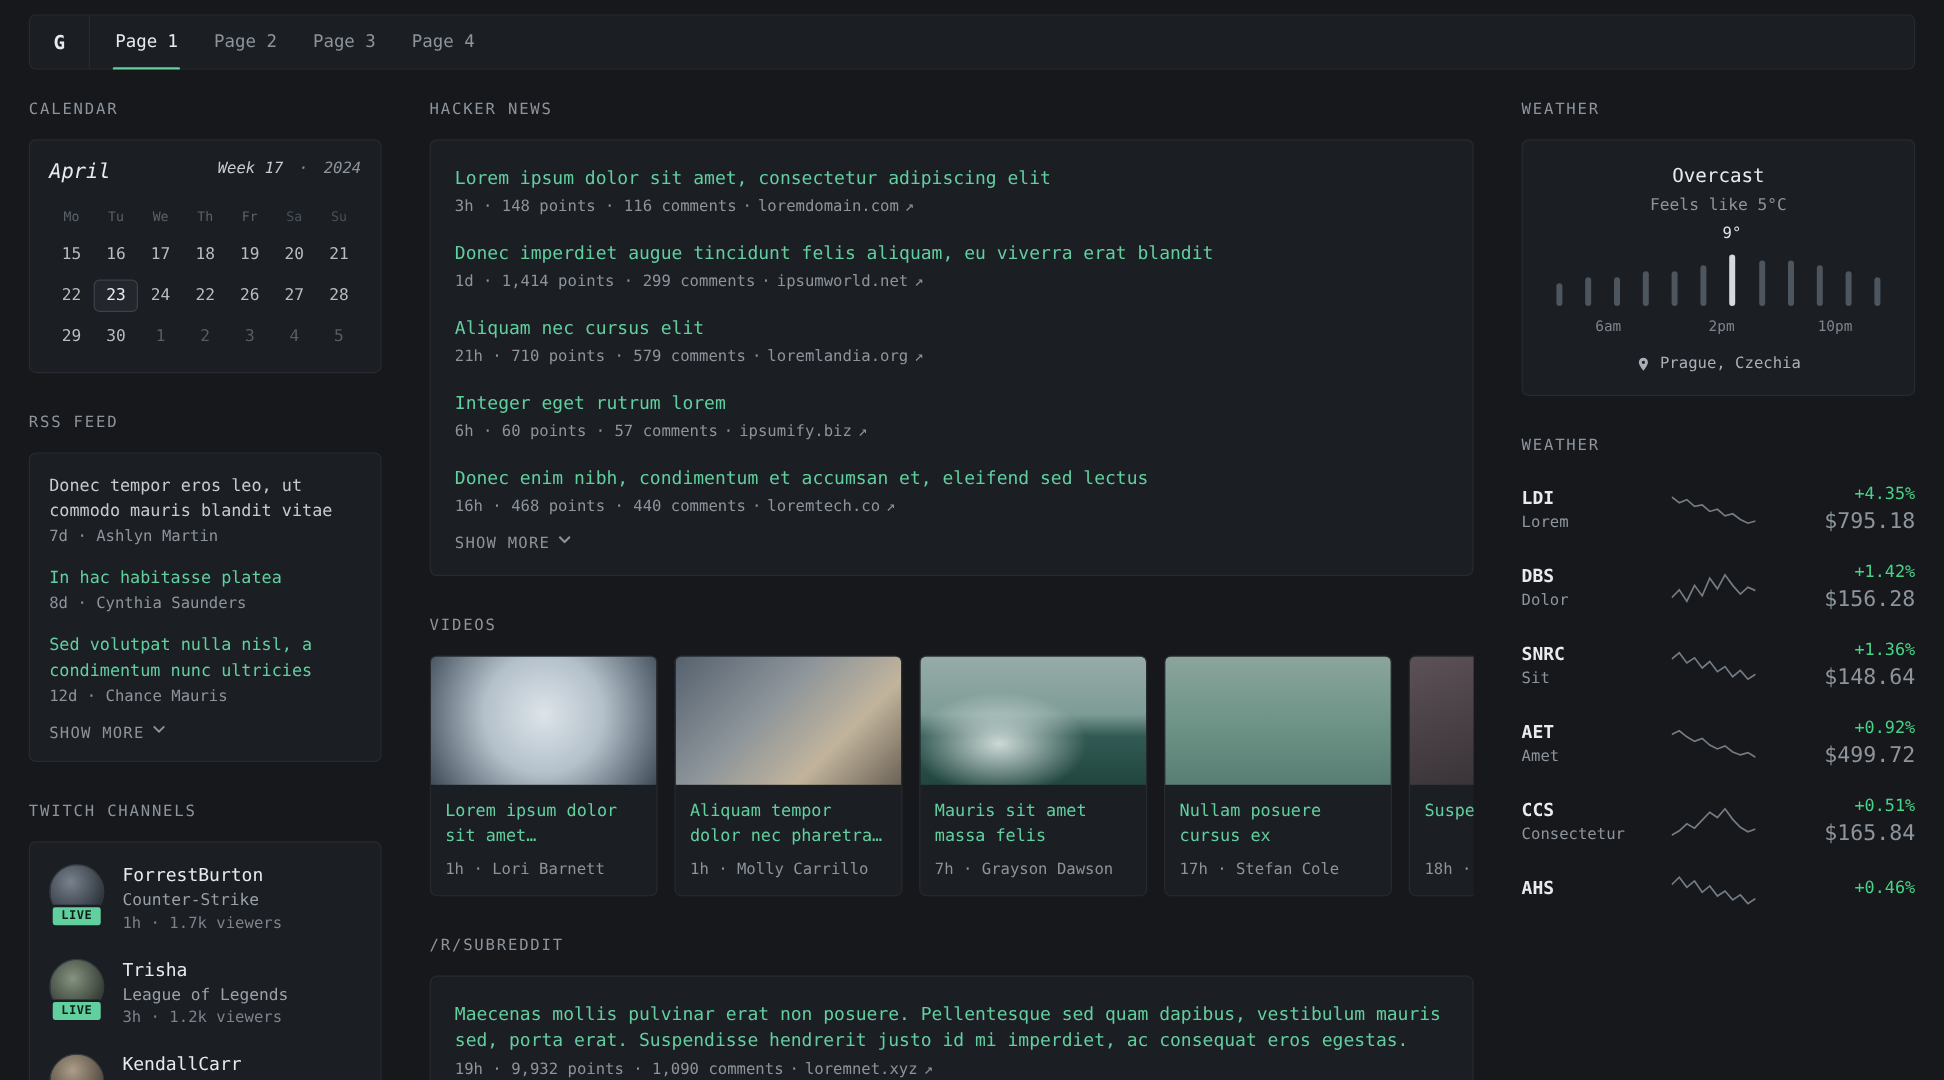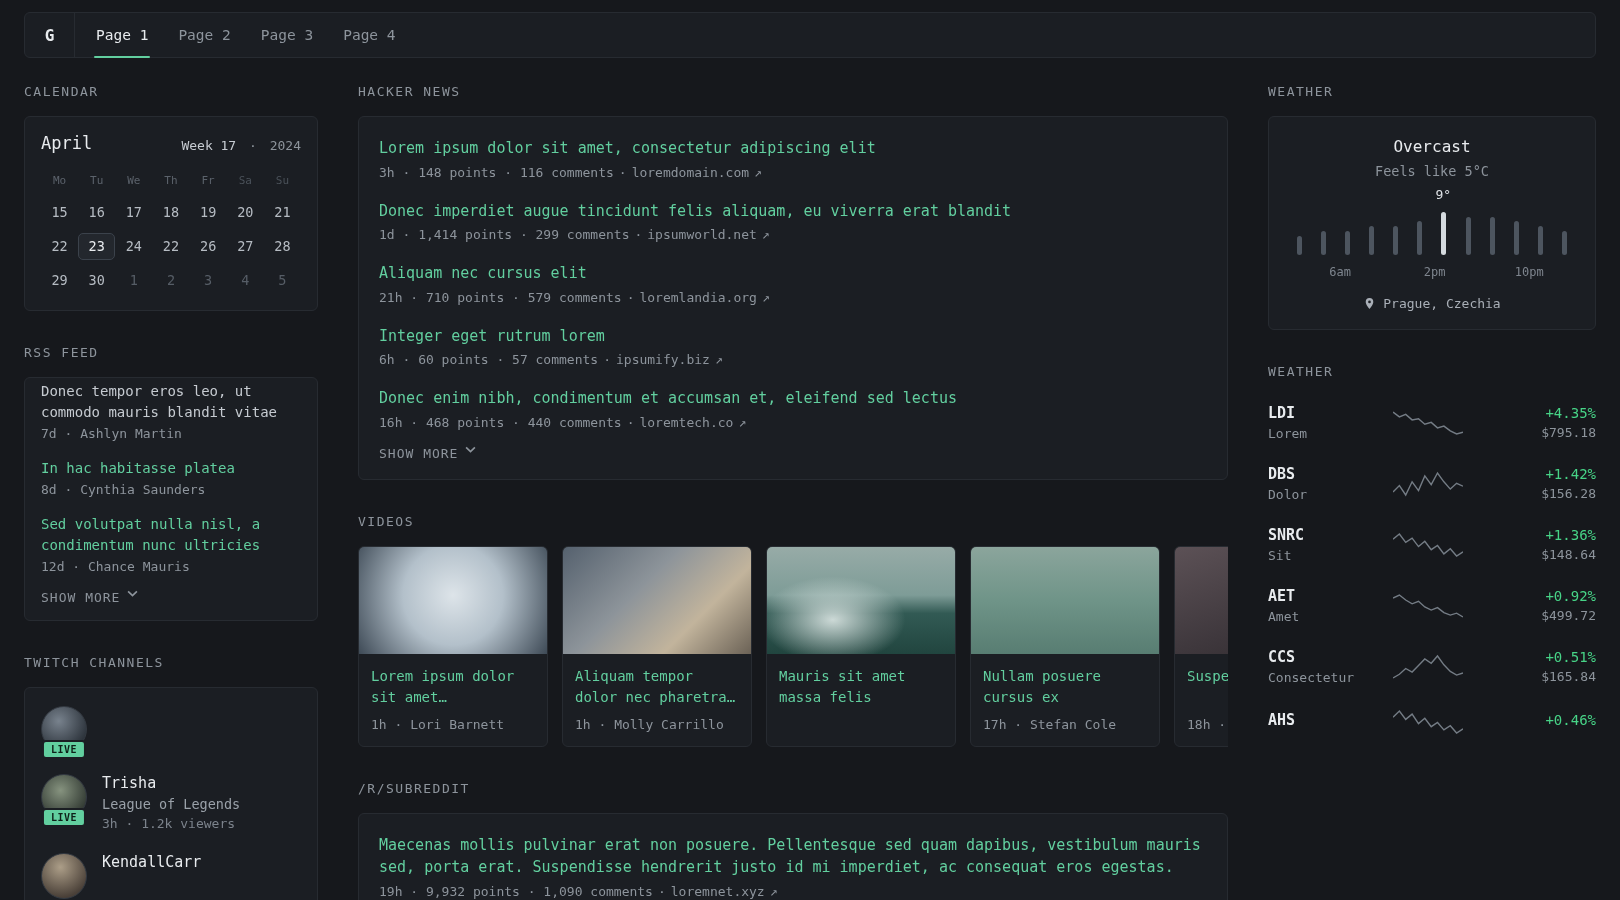"April" .cal-head { align-items: flex-end -> flex-start; font-style: none -> italic }
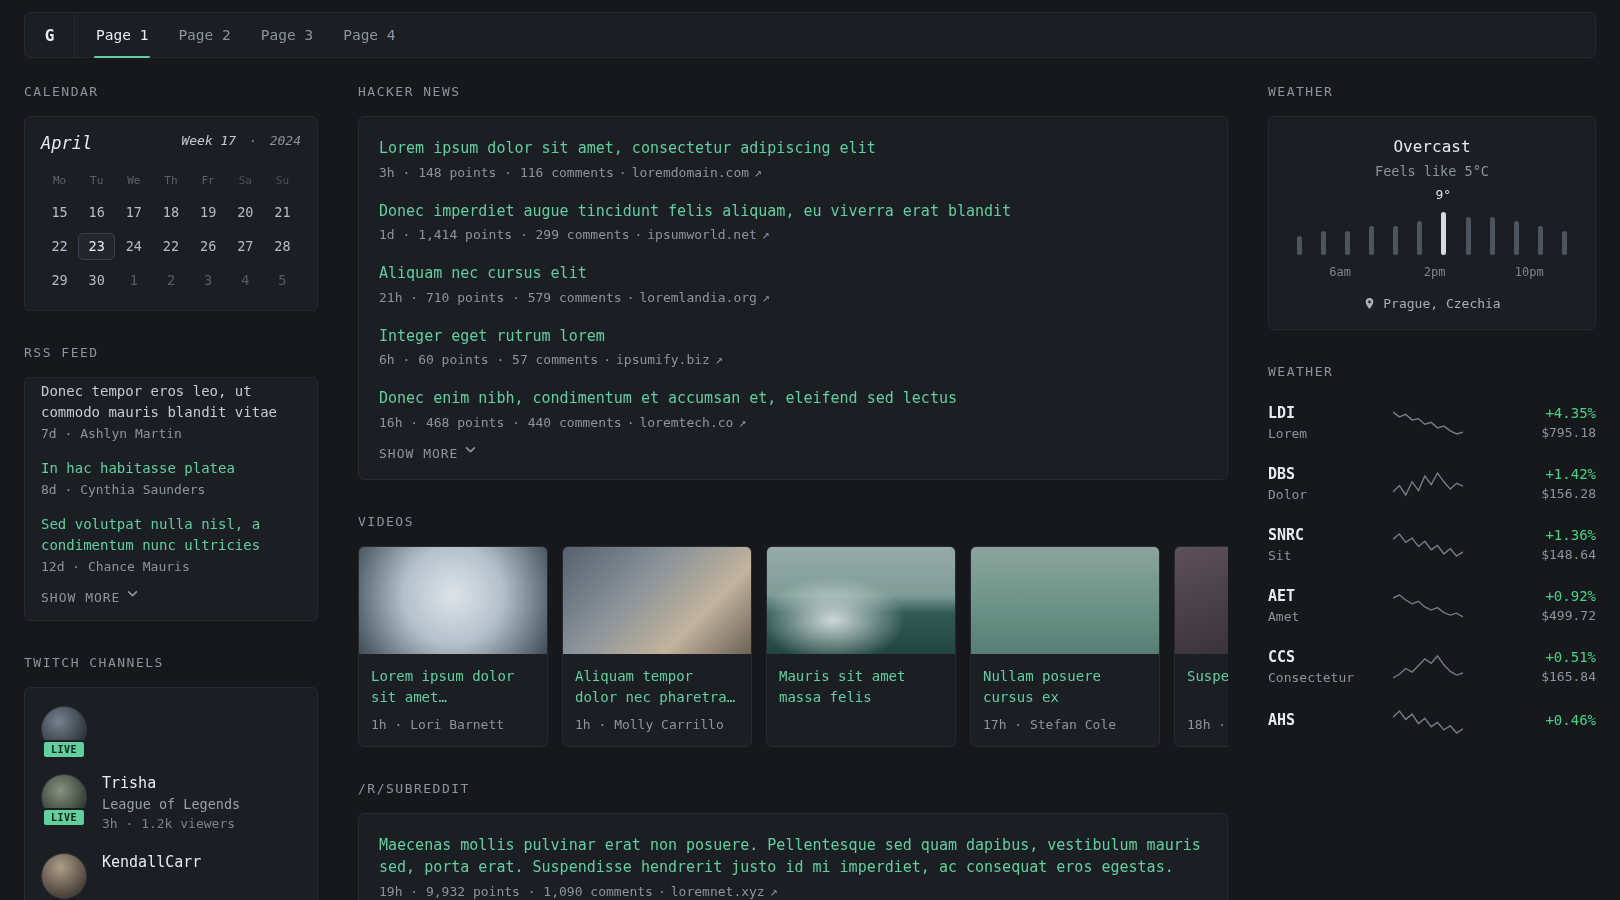"Donec tempor eros leo, ut" .rss-card { padding: 3px 16px 15px -> 17px 16px 15px }
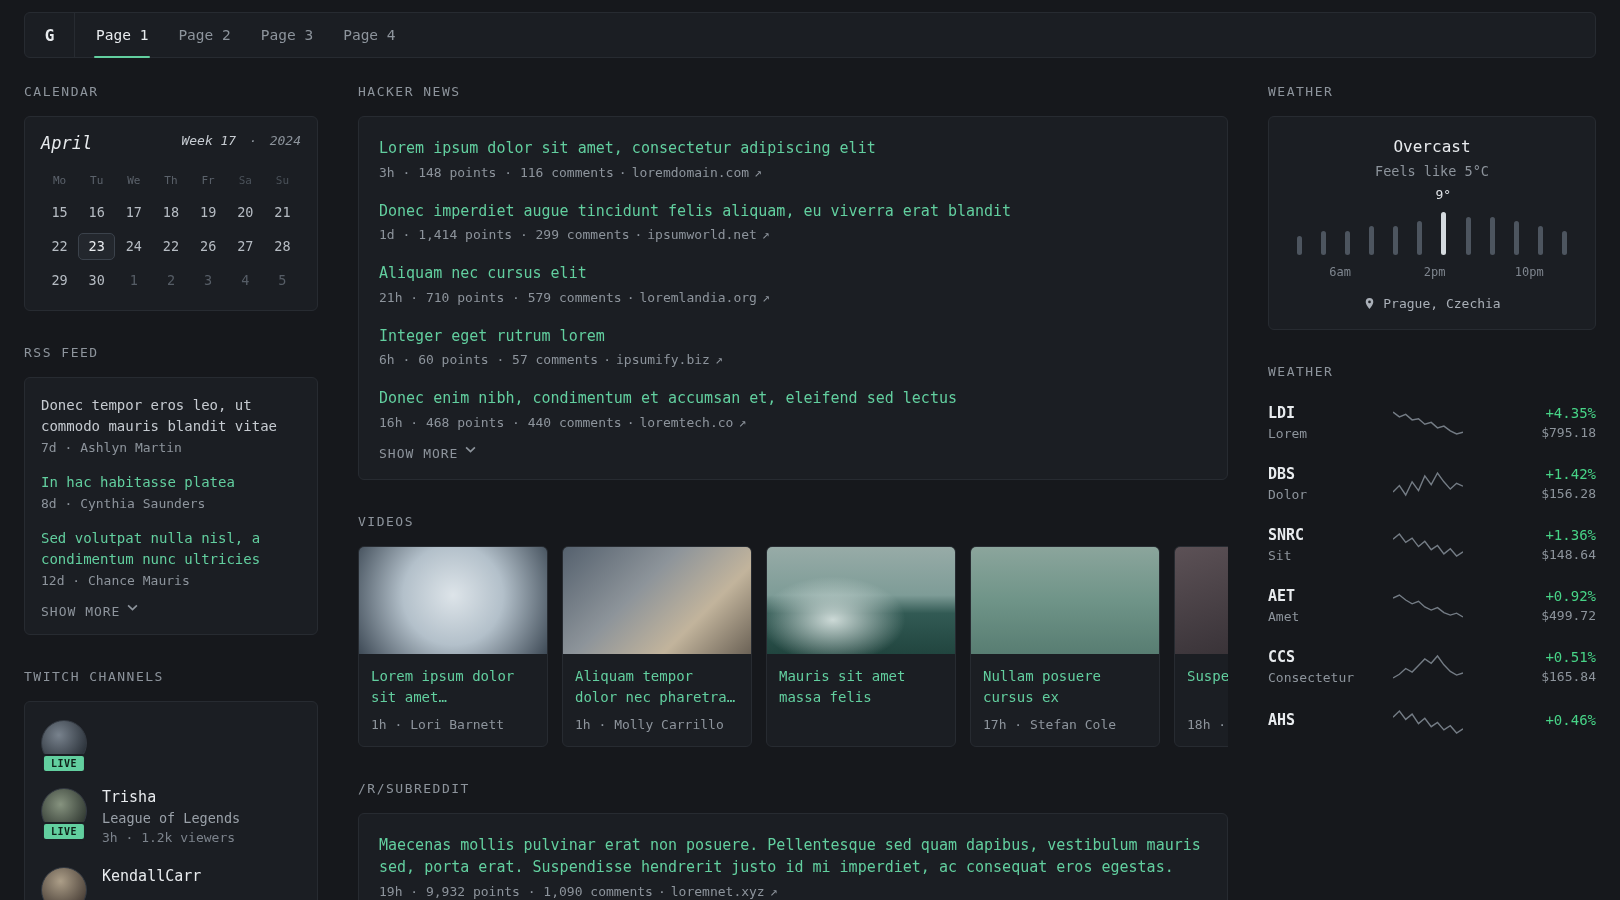"$795.18" .stock-price { font-size: 13px -> 18px }
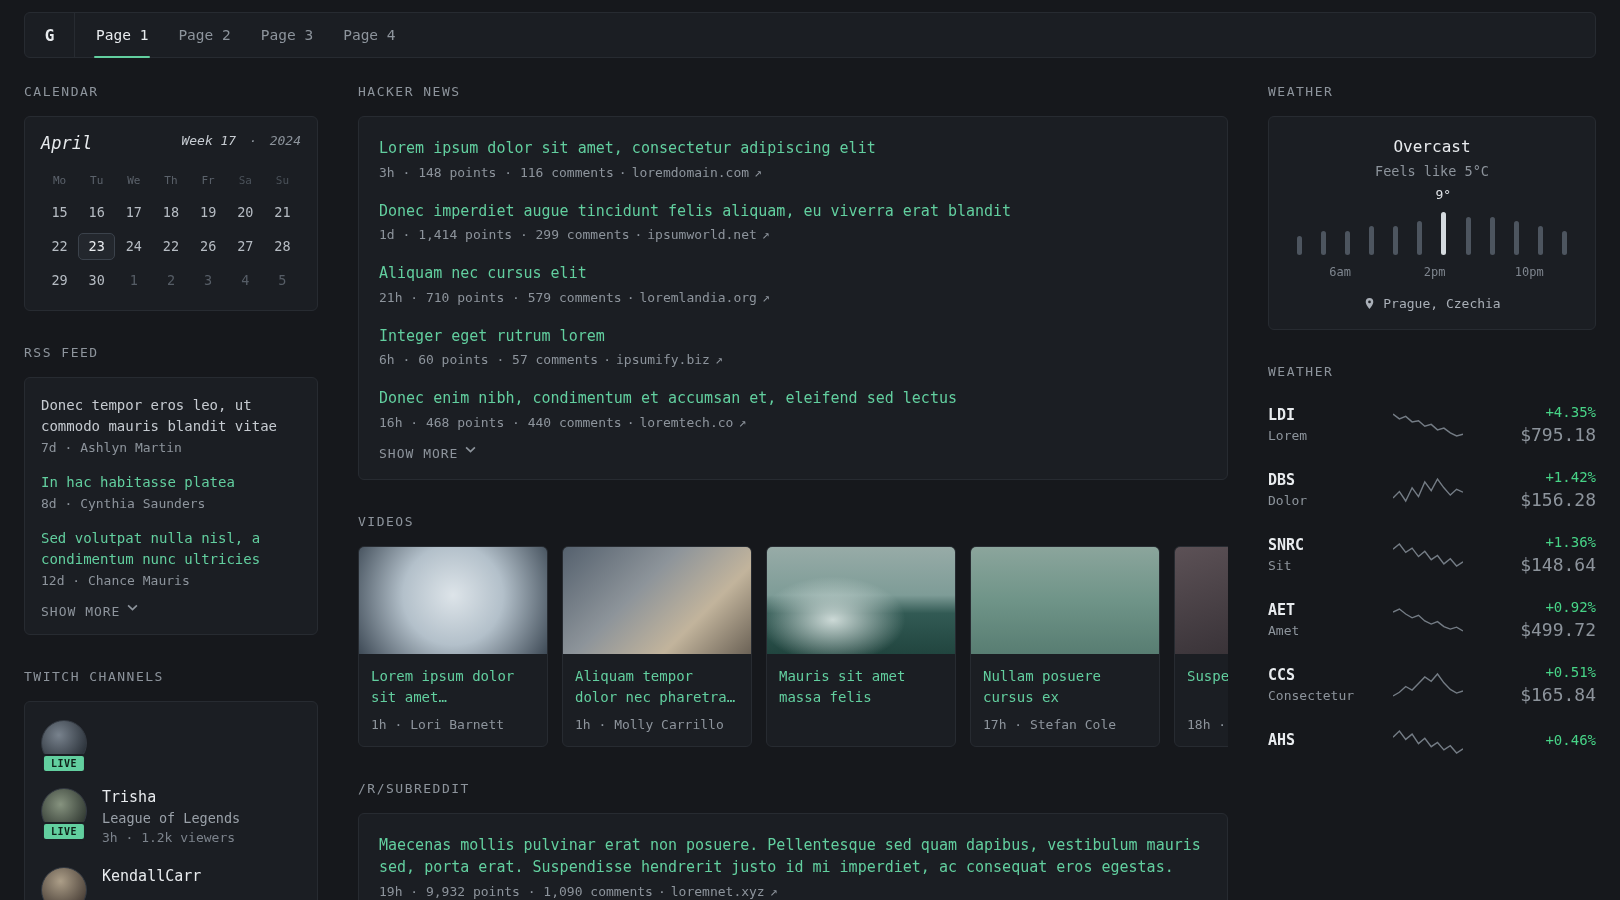"ForrestBurton" div { html: none -> <div> <div>ForrestBurton</div> <div>Counter-Strike</div> <div>1h · 1.7k viewers</div> </div> }
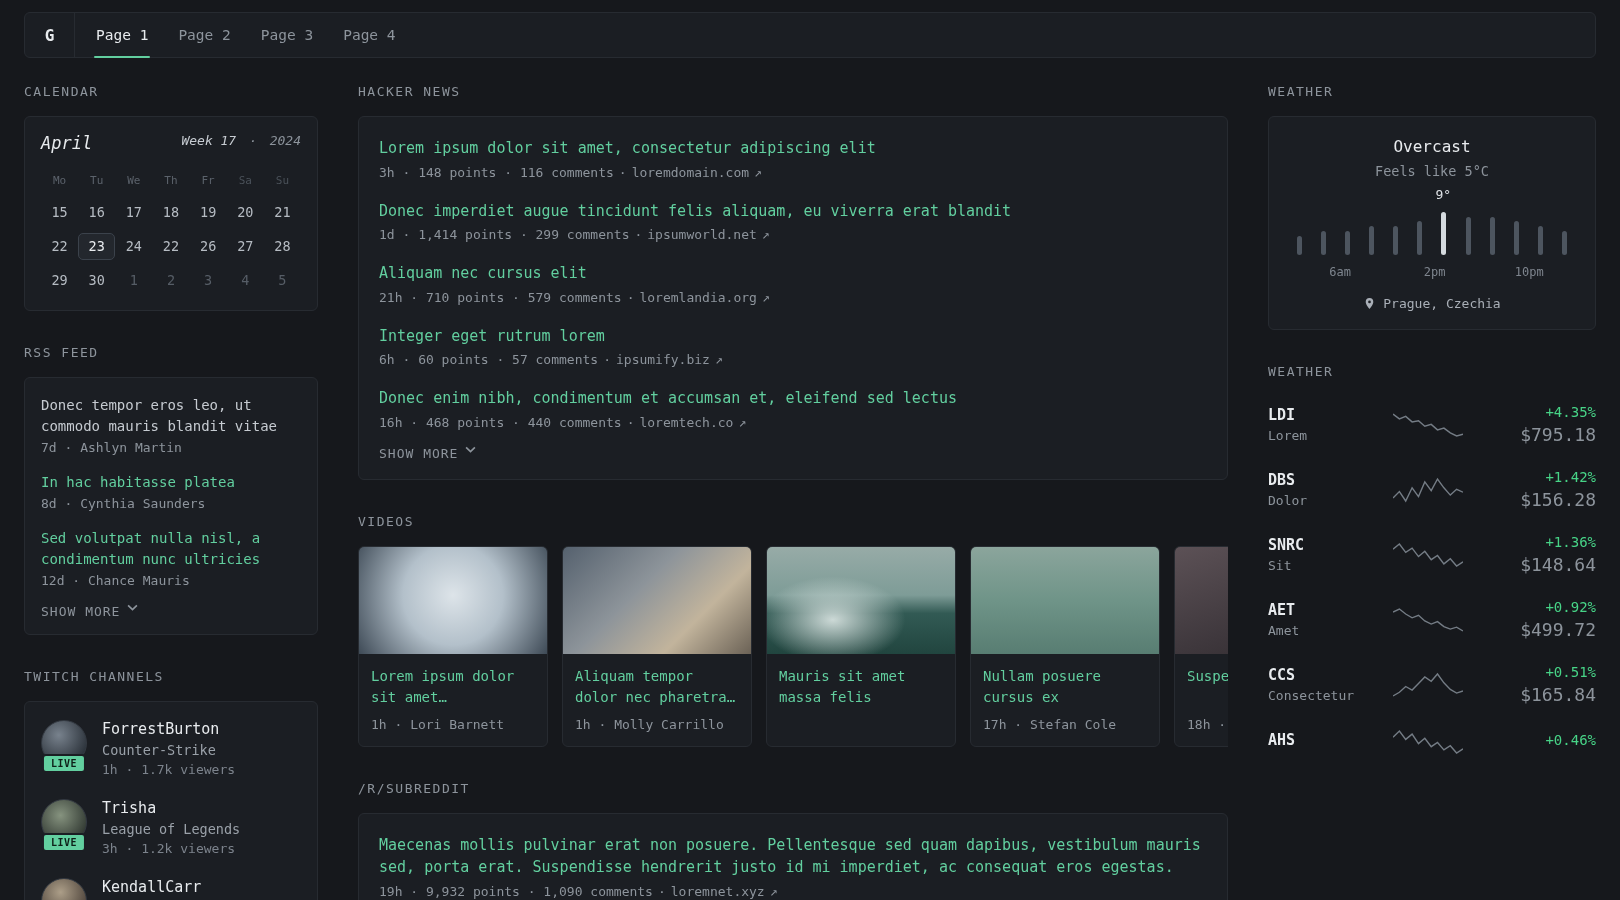"7h · Grayson Dawson" div.video-meta { html: none -> <div>7h · Grayson Dawson</div> }
